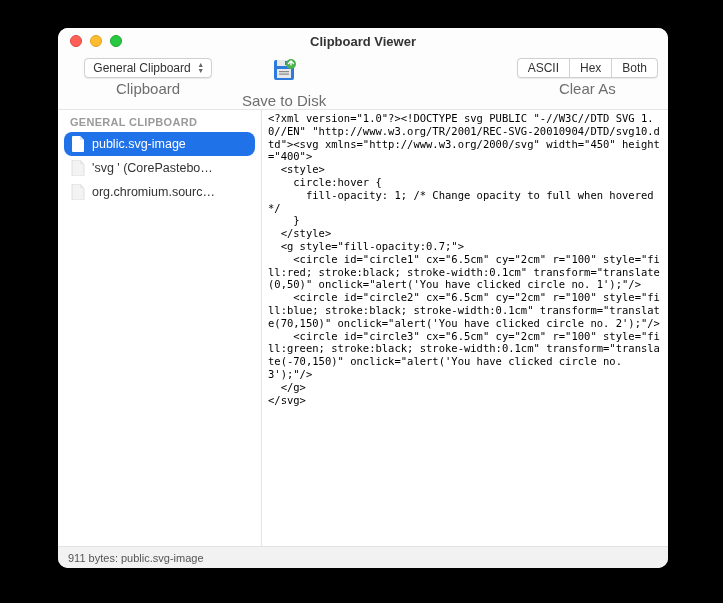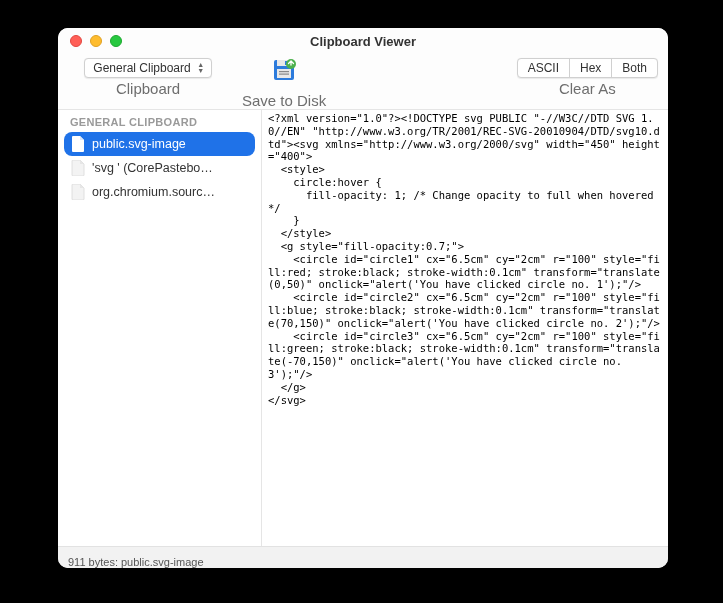"911 bytes: public.svg-image" .statusbar { align-items: flex-end -> center }
